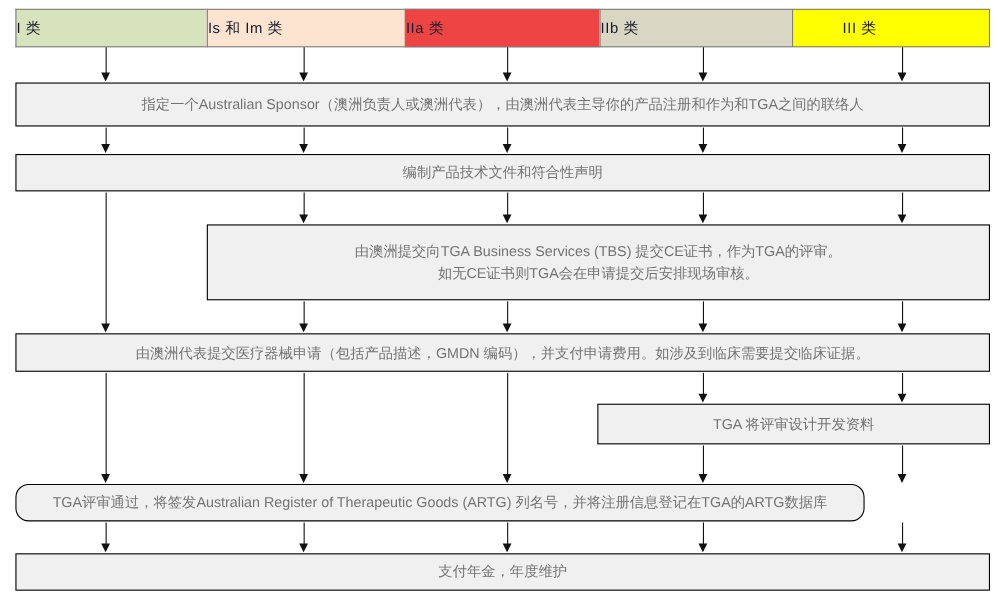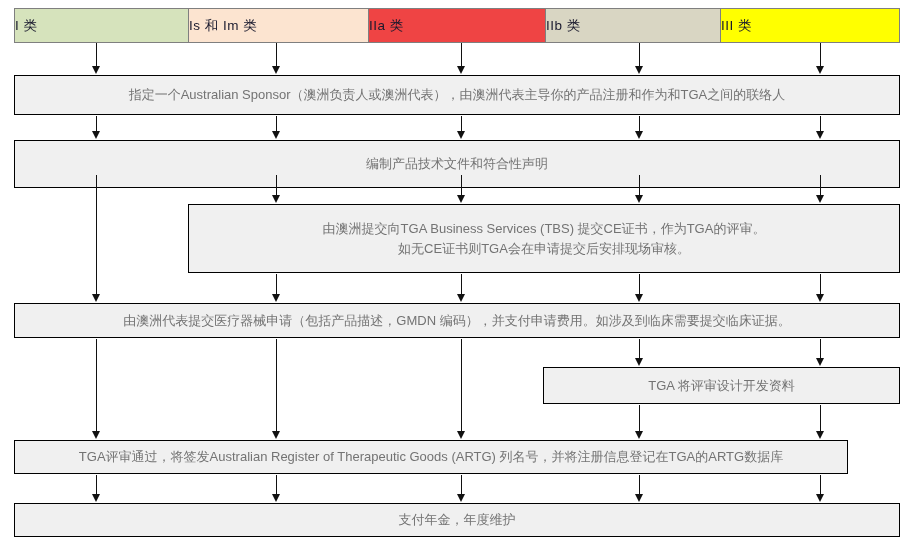"III 类" div.hdr-cell { padding-left: none -> 45px }
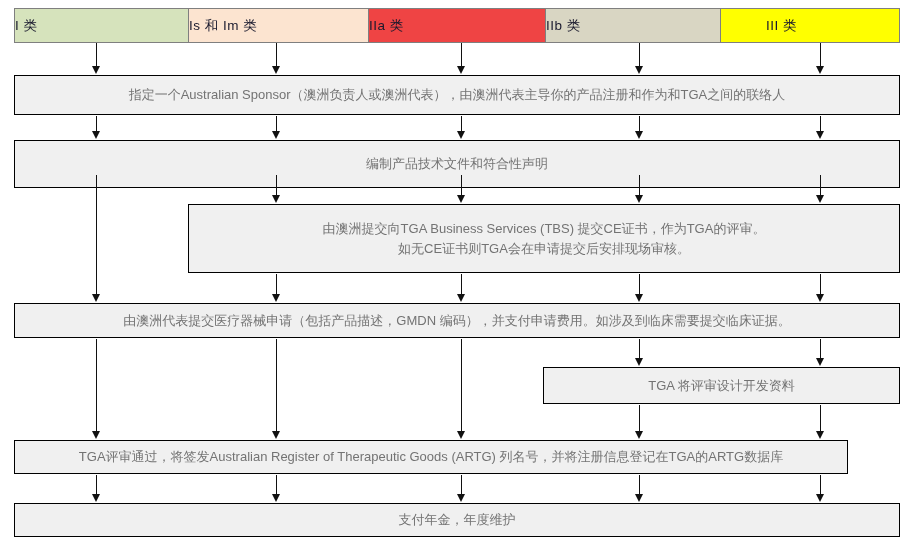"编制产品技术文件和符合性声明" div.pbox { height: 48px -> 34px }
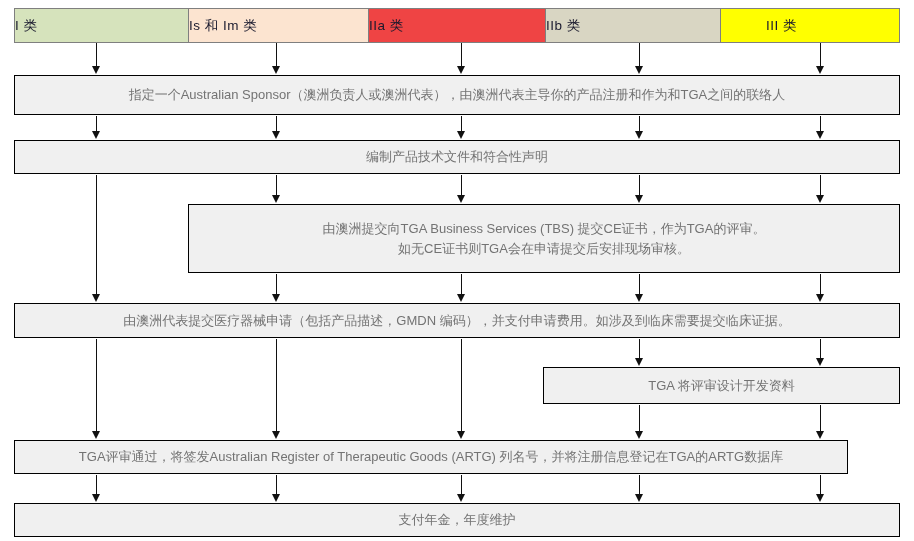"TGA评审通过，将签发Australian Register of" div.pbox { border-radius: none -> 12px; width: 834px -> 772px }
